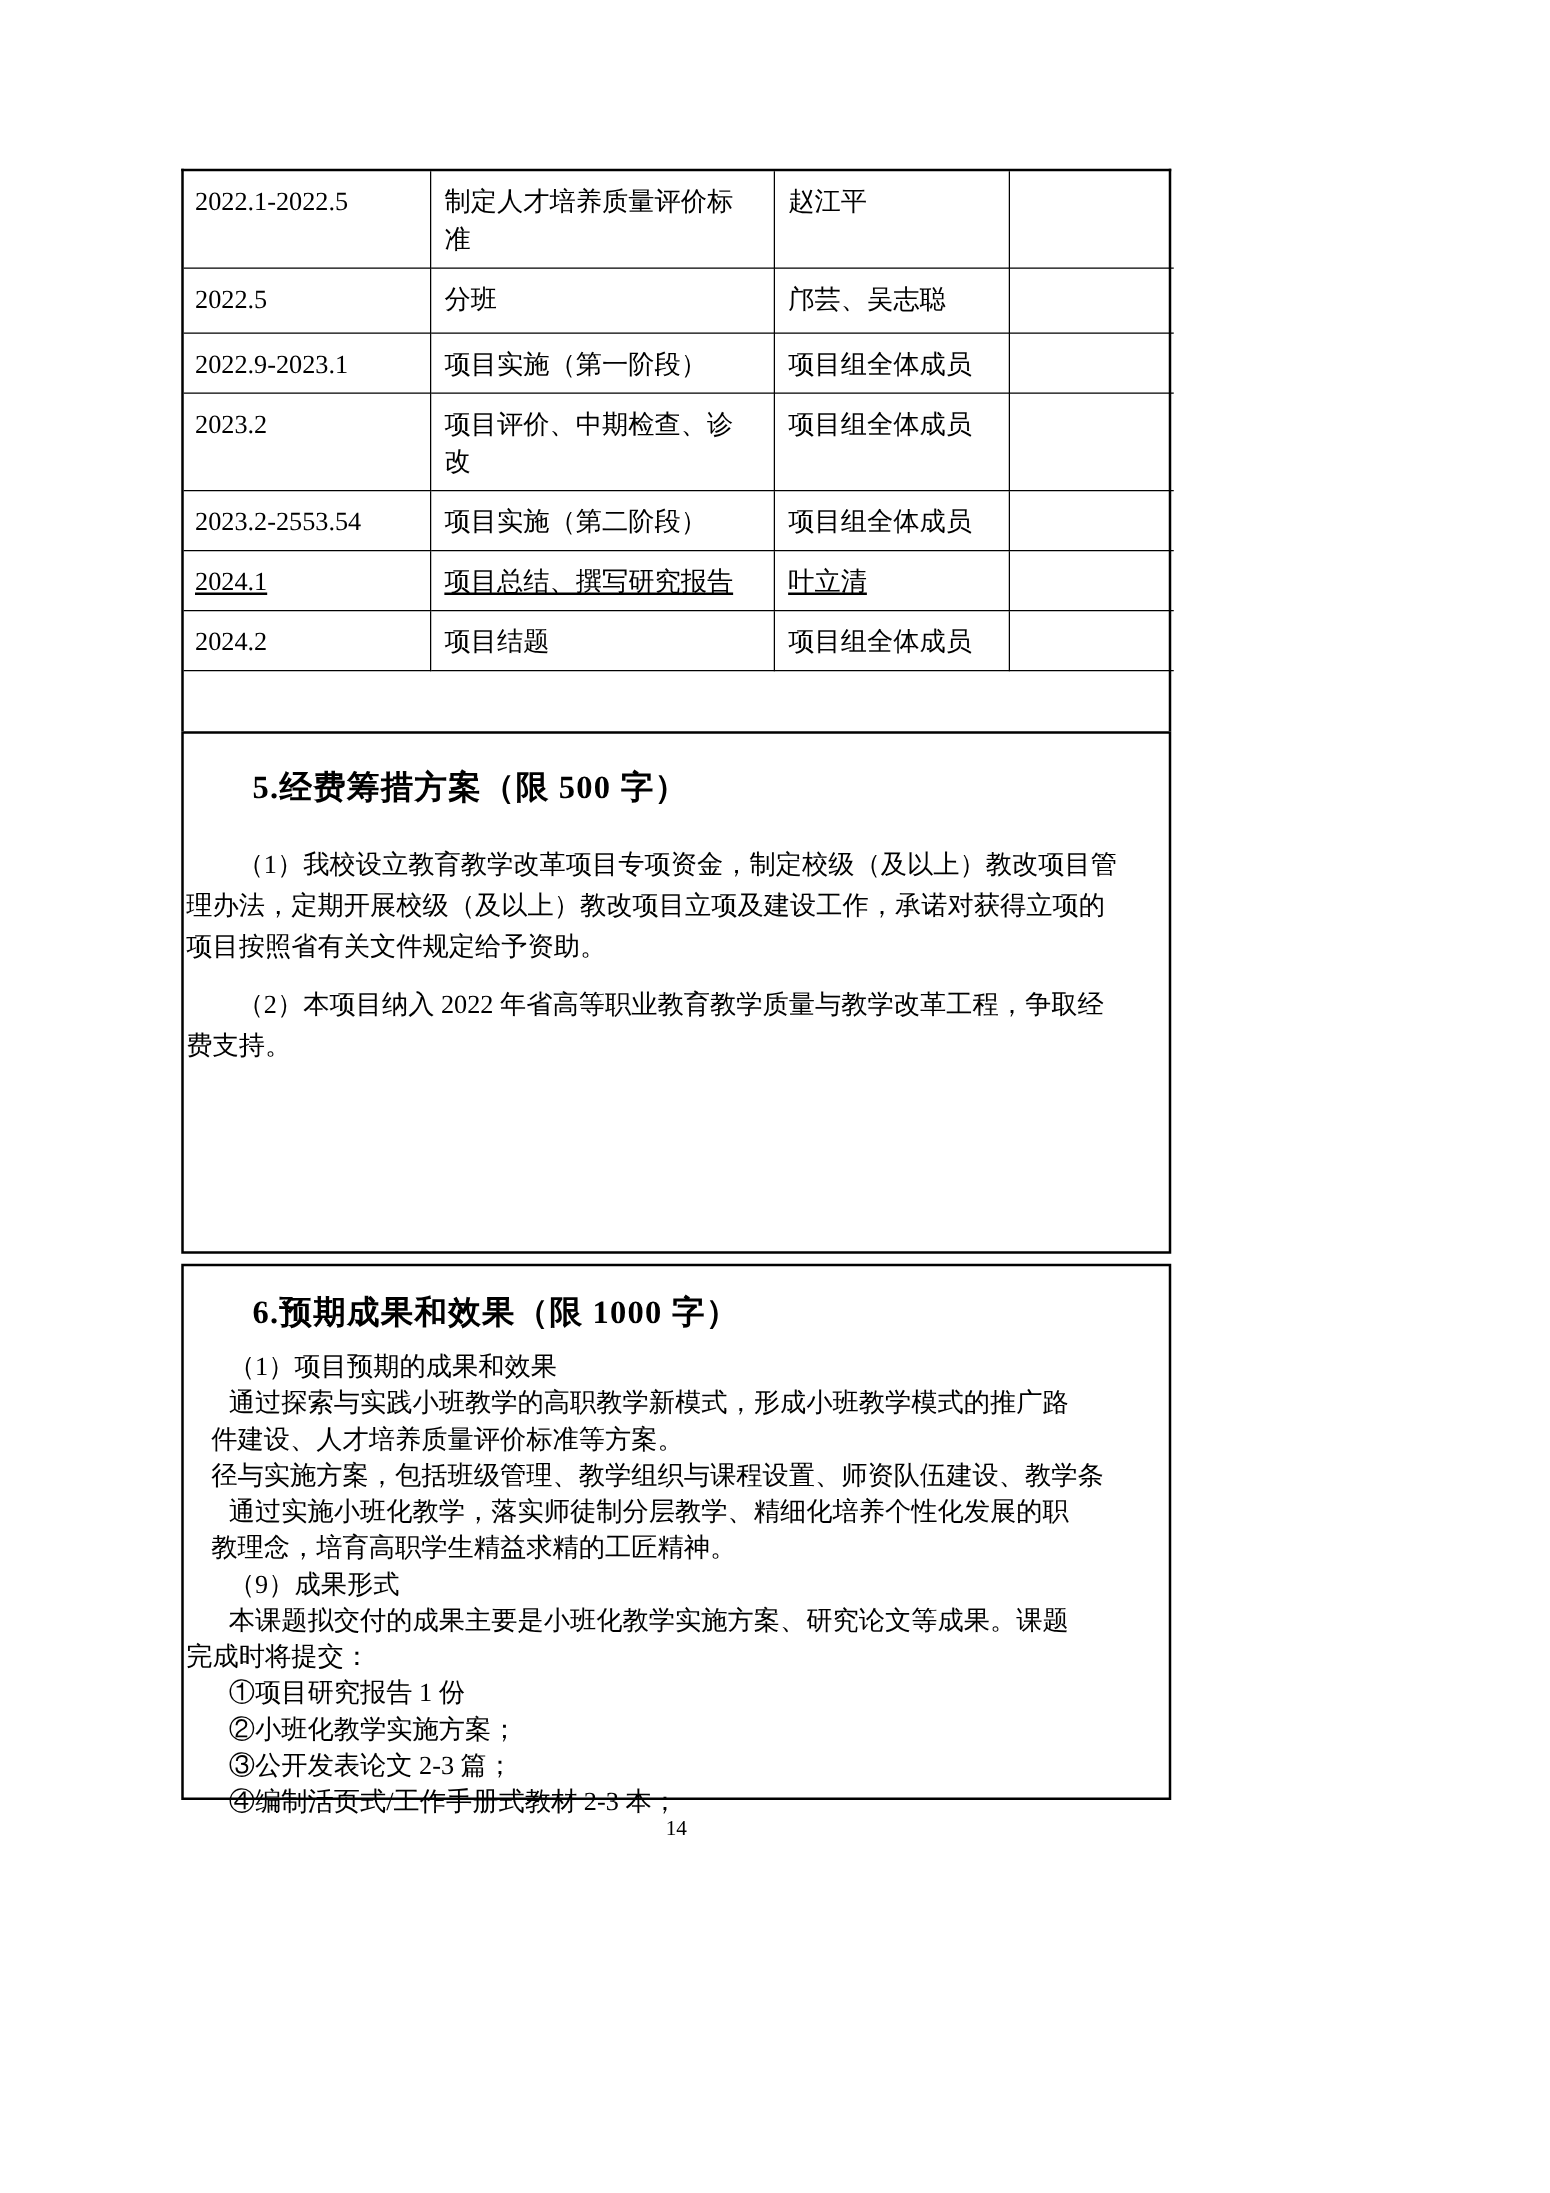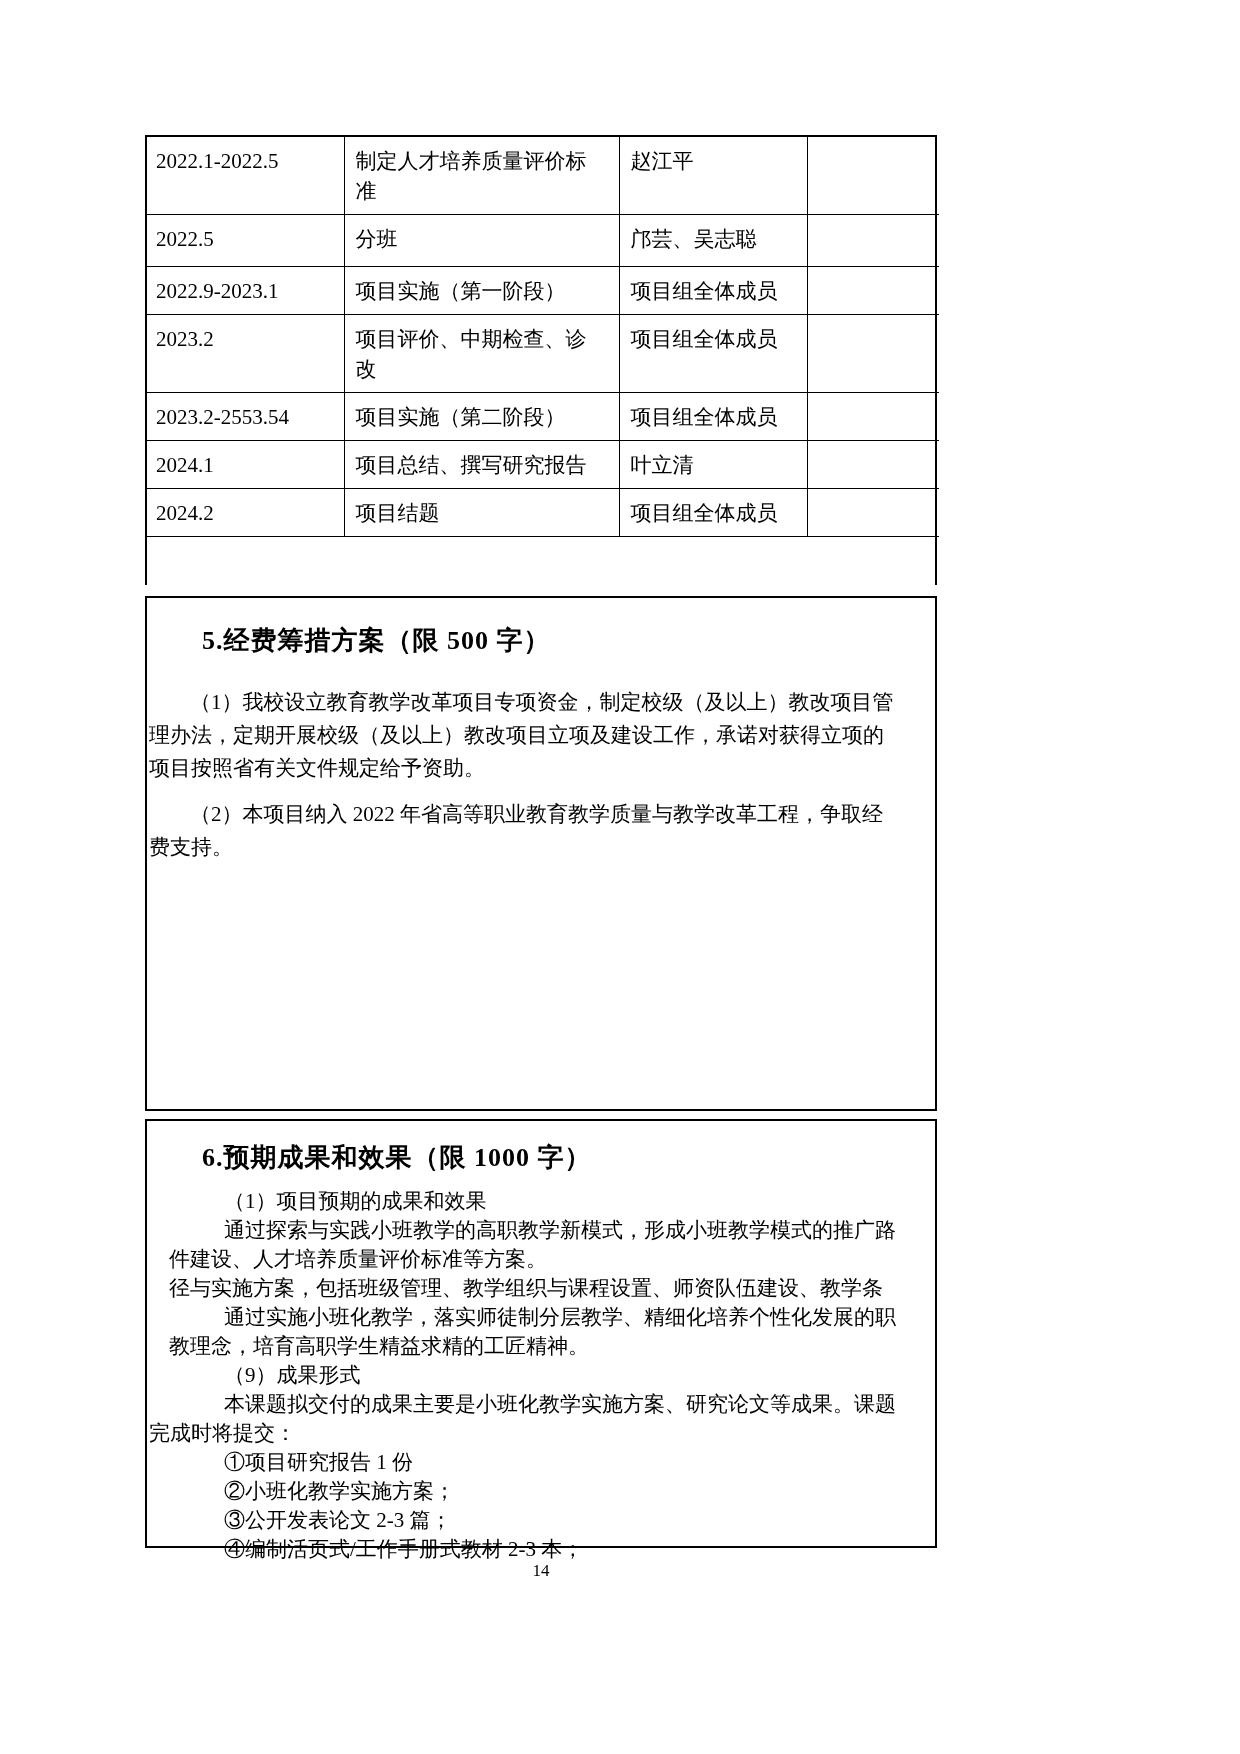"2024.1" #schedule-body tr:nth-child(6) td { text-decoration: none -> underline }
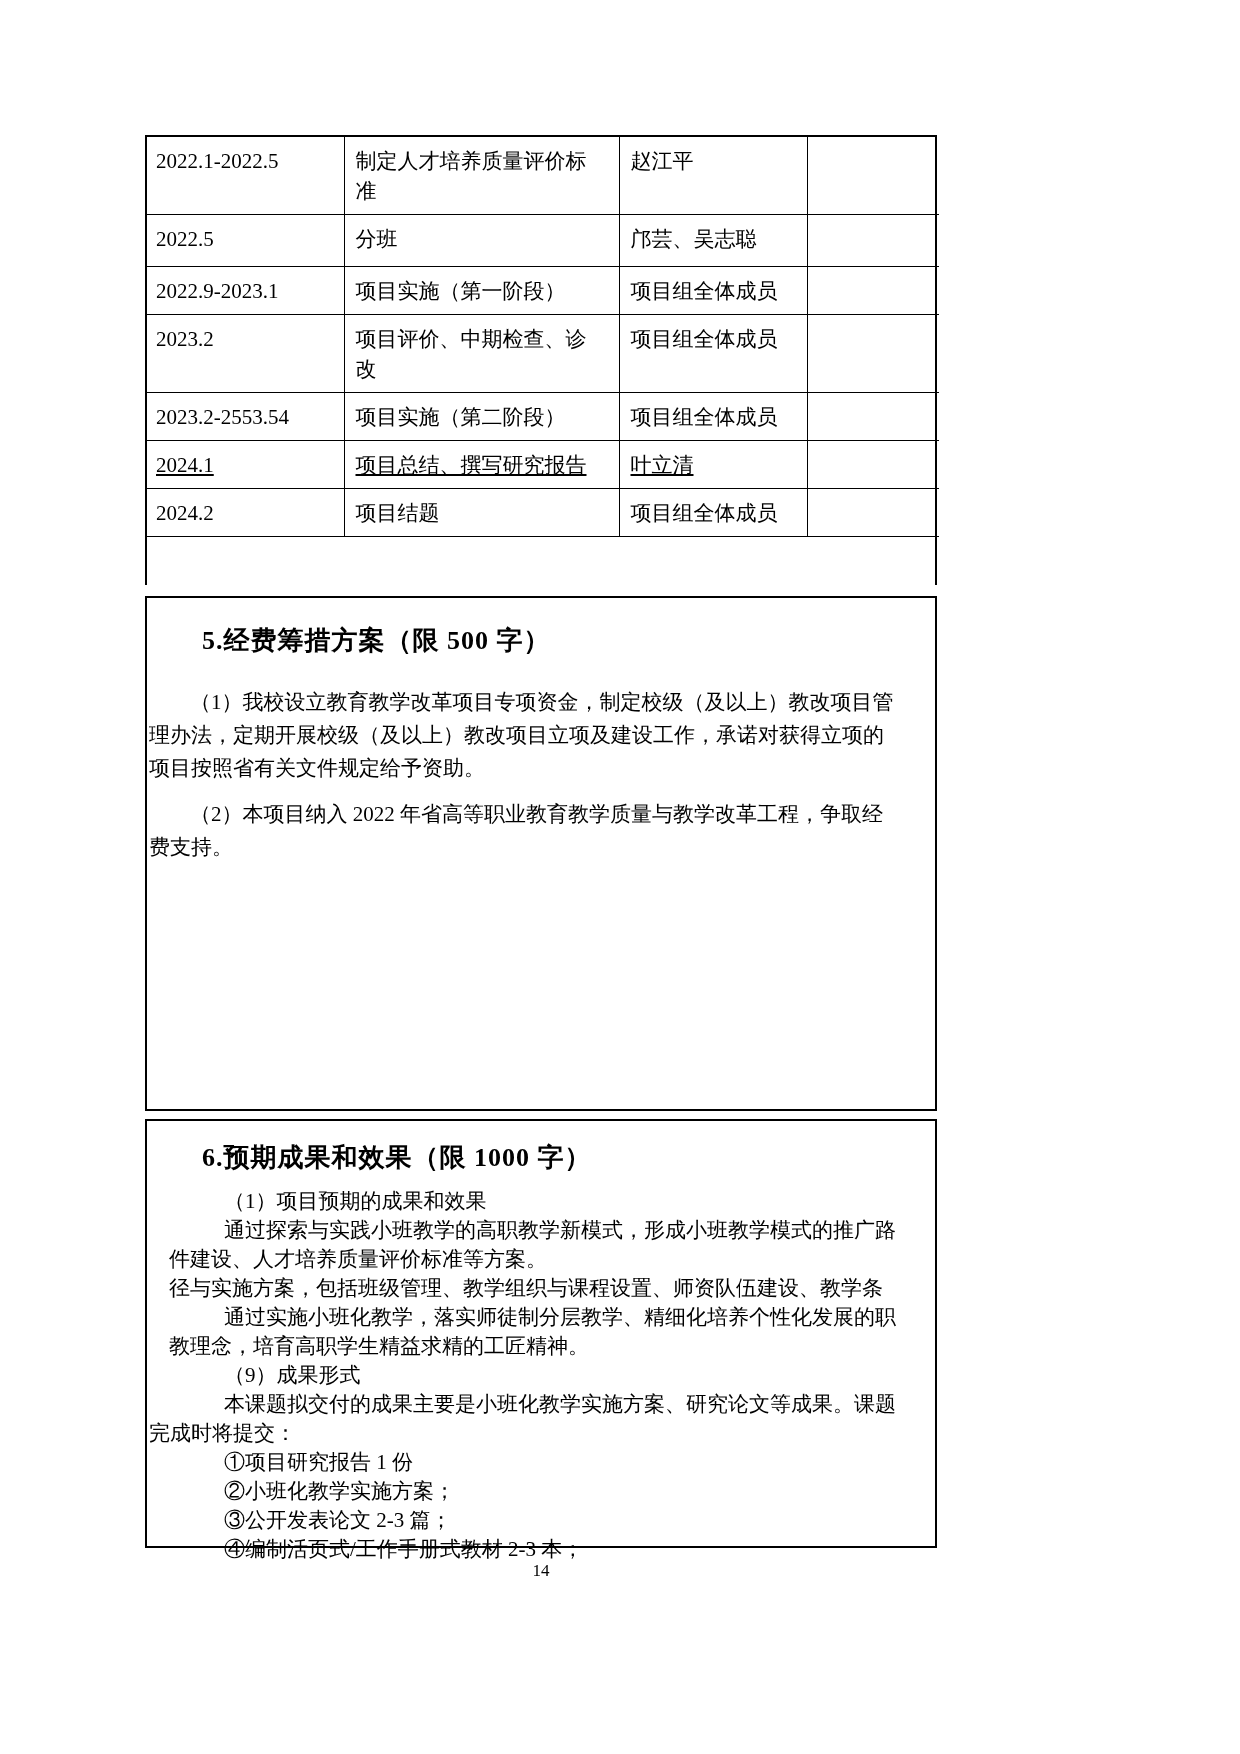"5.经费筹措方案（限 500 字）" .section5 { height: 515px -> 418px; margin-top: 11px -> none }
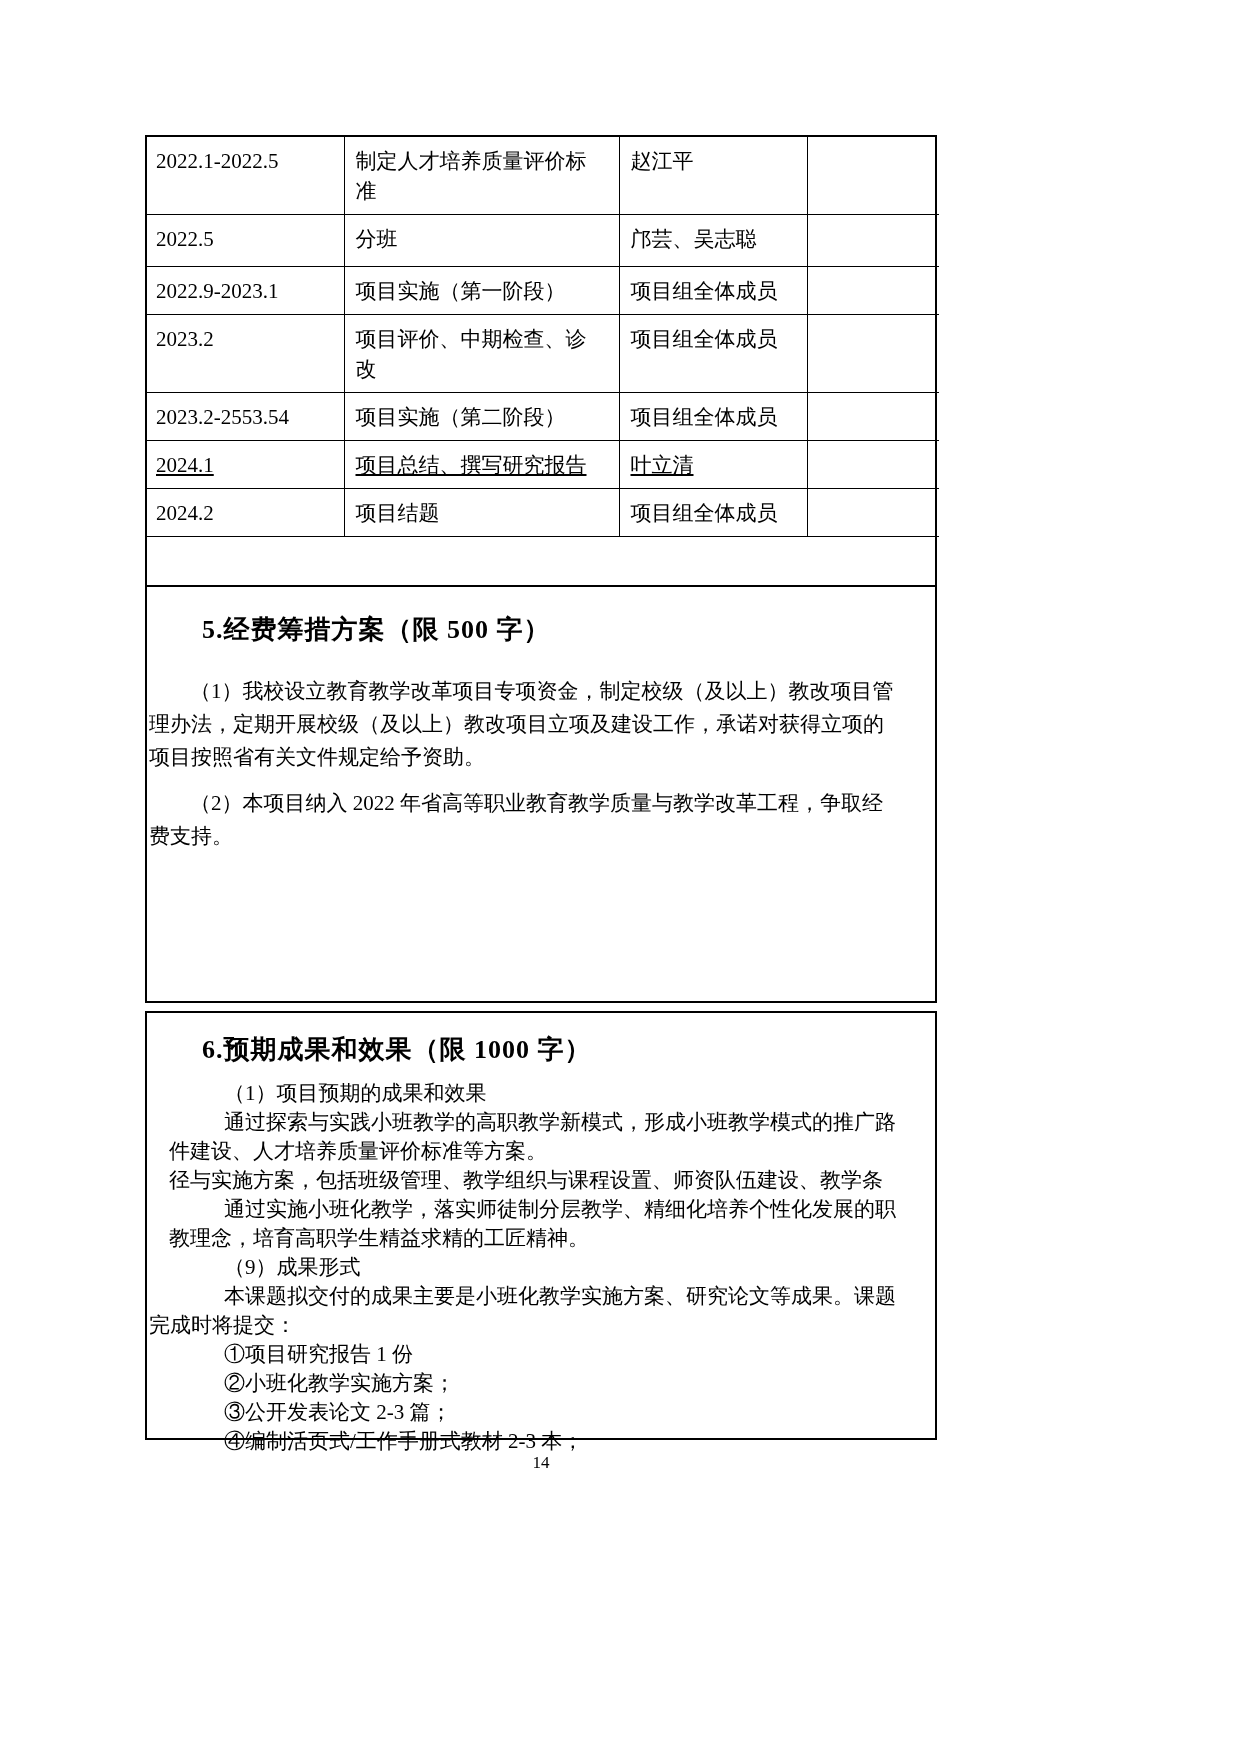"（1）项目预期的成果和效果" .ind-3 { padding-left: 77px -> 36px }
